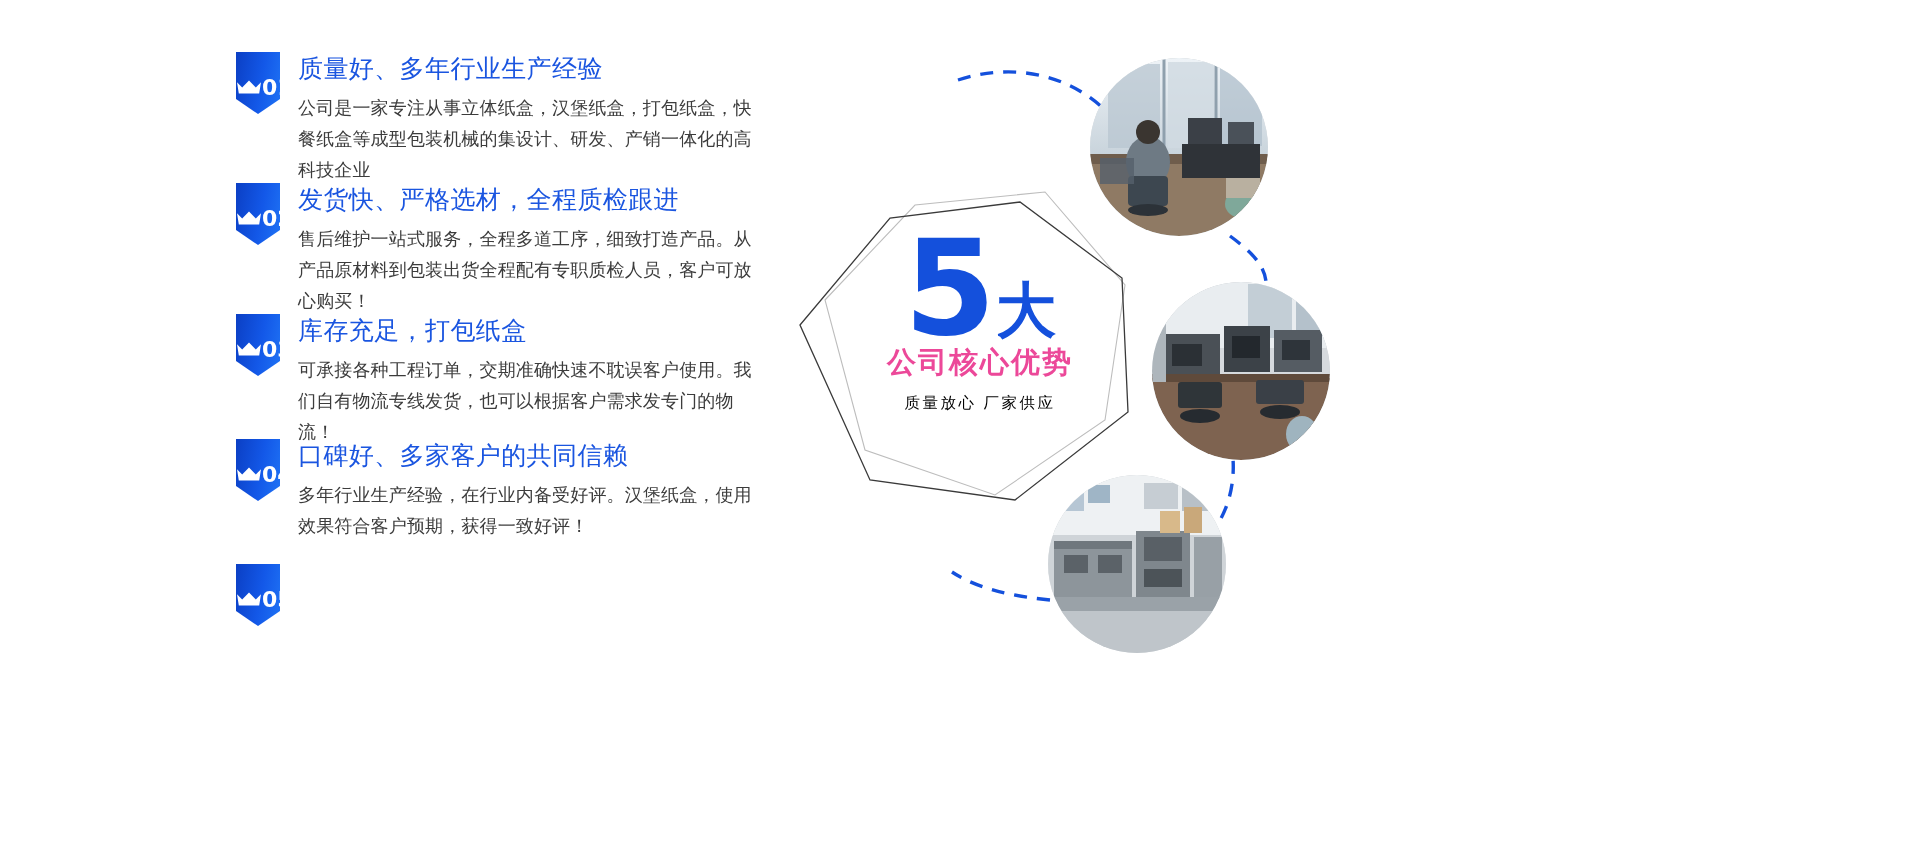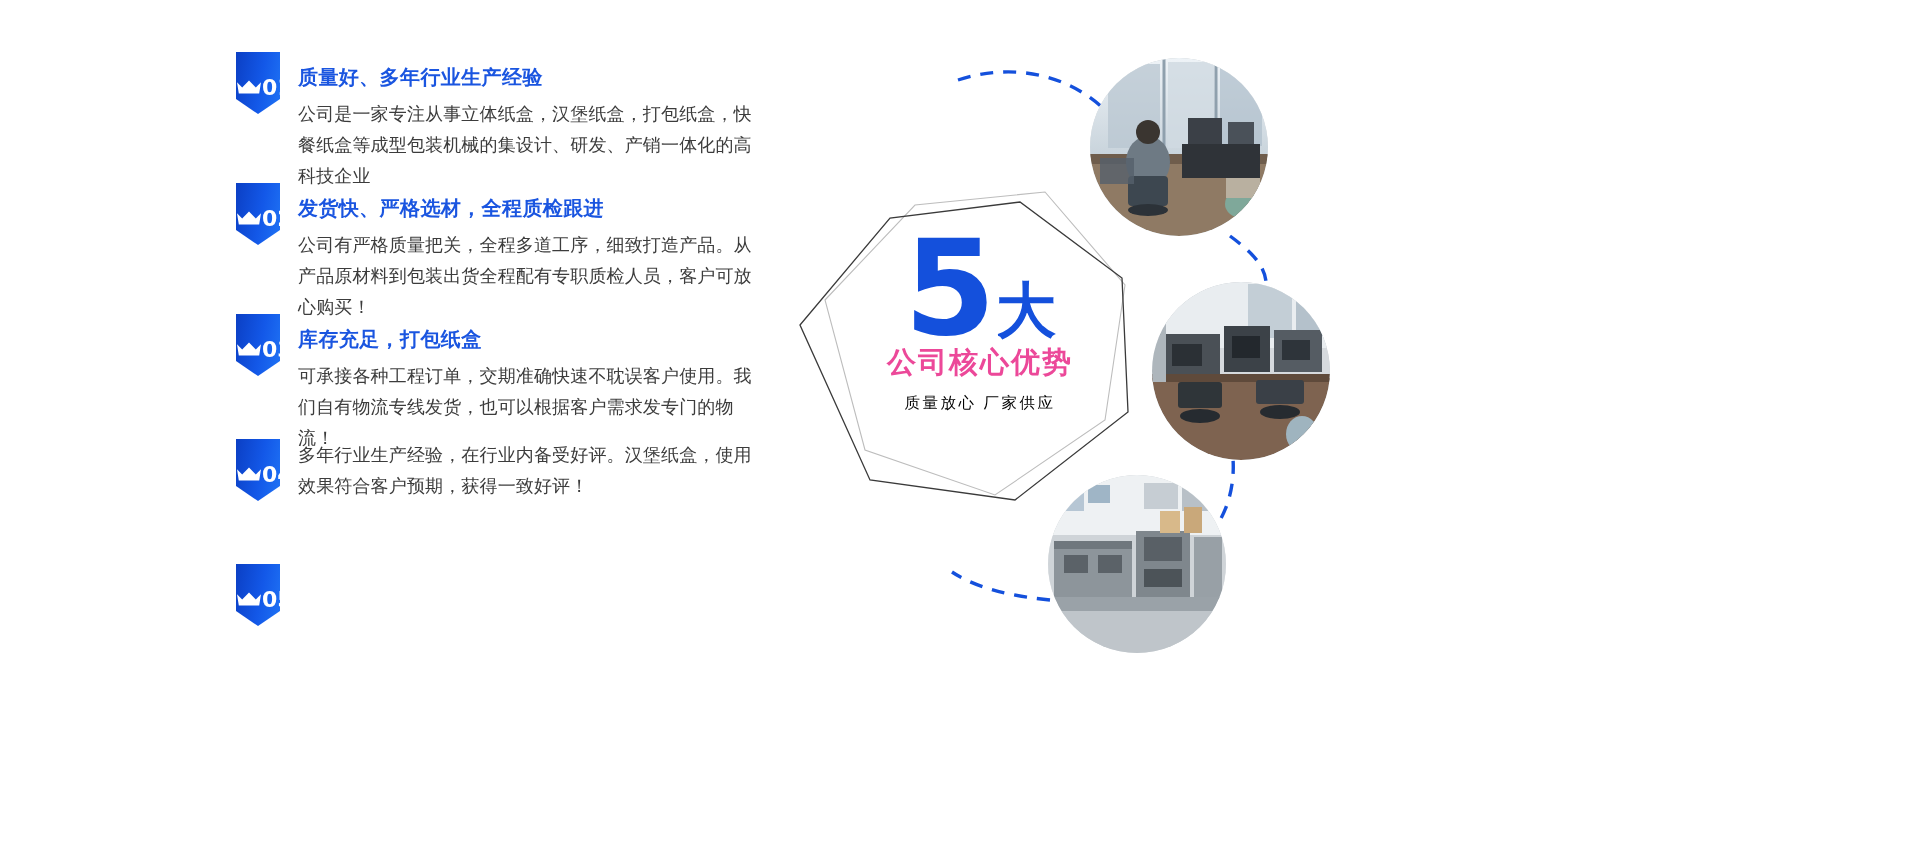"质量好、多年行业生产经验" .adv-title { font-size: 20px -> 25px; font-weight: 700 -> 400; margin: 12px 0 9px 0 -> 0 0 9px 0 }
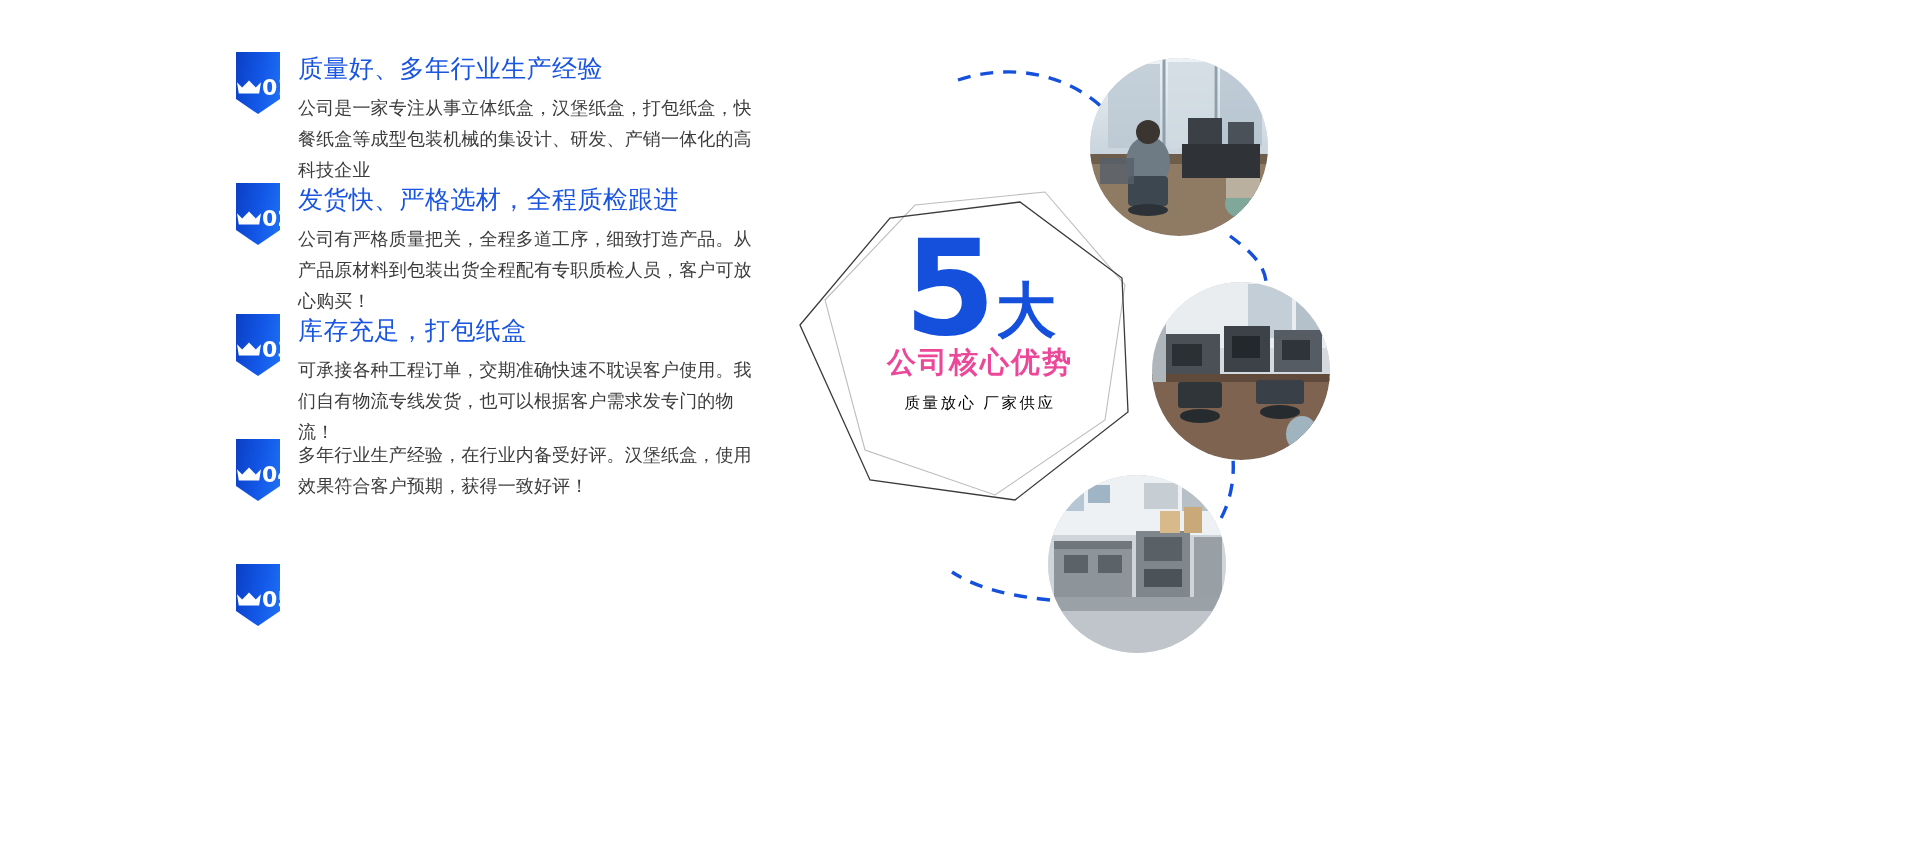"公司有严格质量把关，全程多道工序，细致打造产品。从产品原材料到包装出货全程配有专" p.adv-desc { text: 公司有严格质量把关 -> 售后维护一站式服务 }
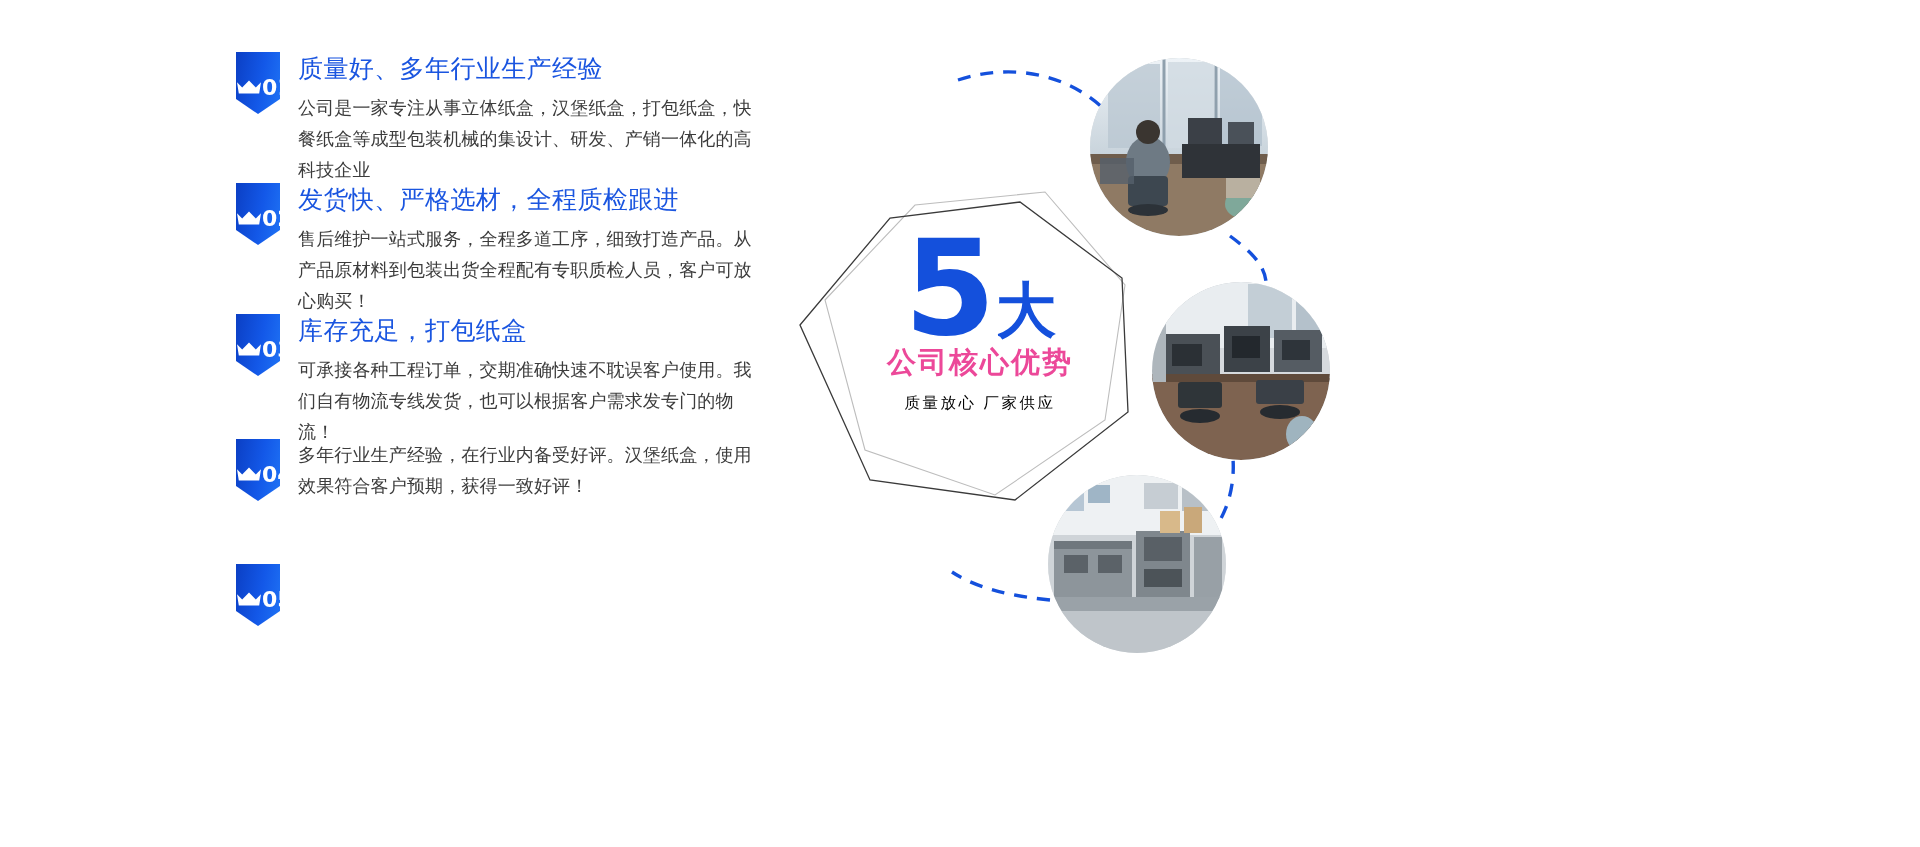"口碑好、多家客户的共同信赖" p.adv-title { html: none -> <p>口碑好、多家客户的共同信赖</p> }
